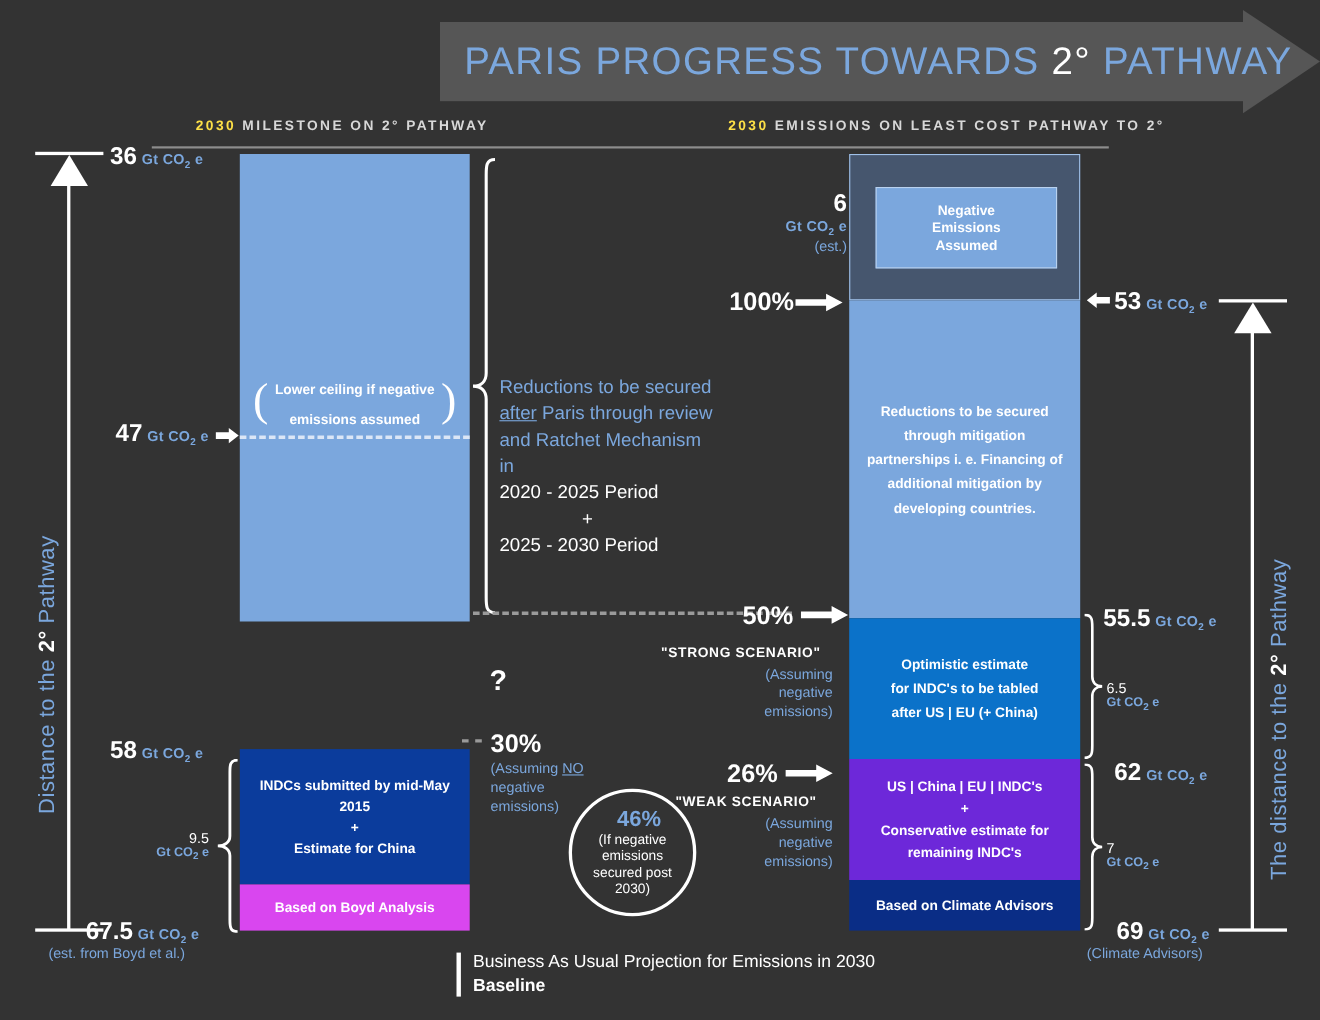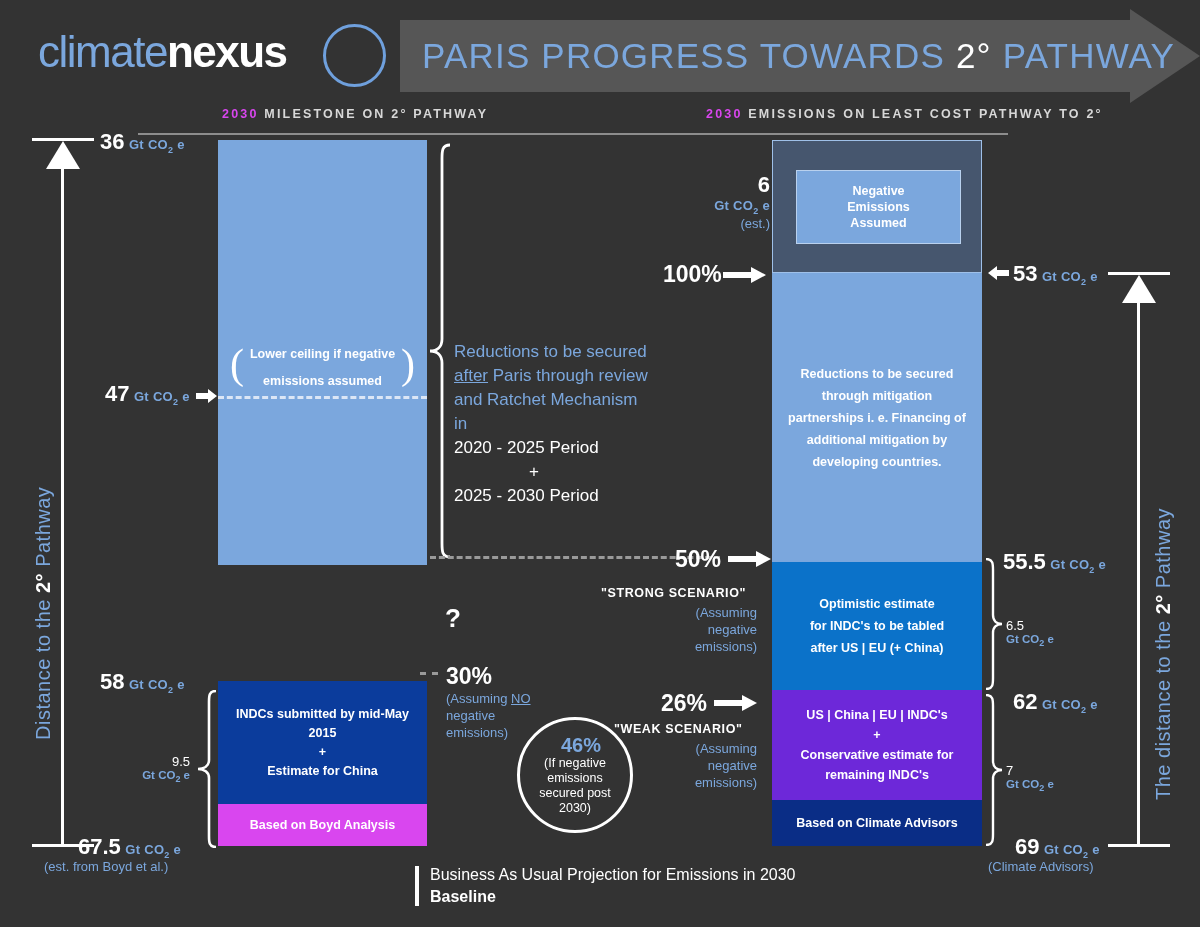"climatenexus" div.abs { html: <div> <div><span>climate</span><span>nexus</span></div> <div></div> </div> -> none }
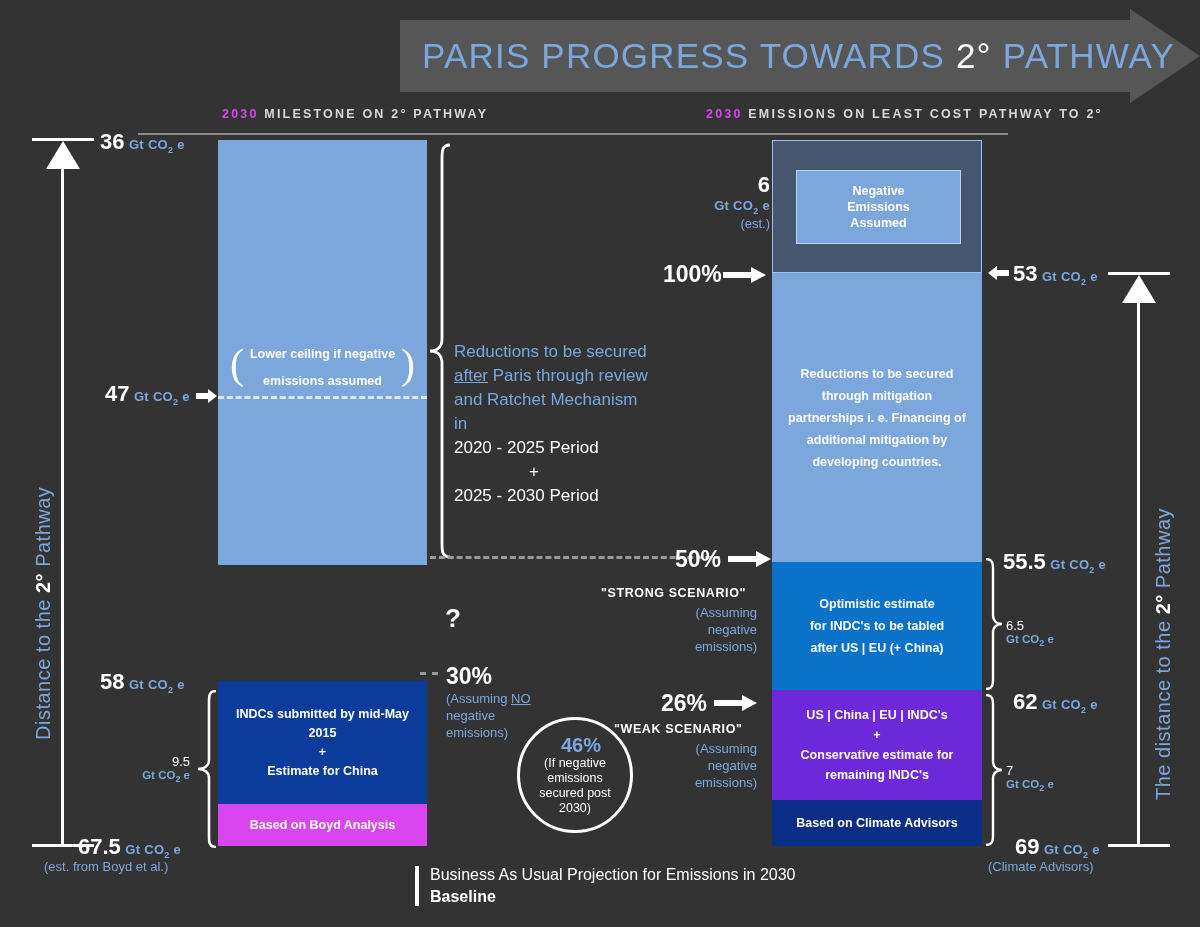"2030" .colhead b { color: #d946ef -> #fde047; margin-left: 44px -> none }
